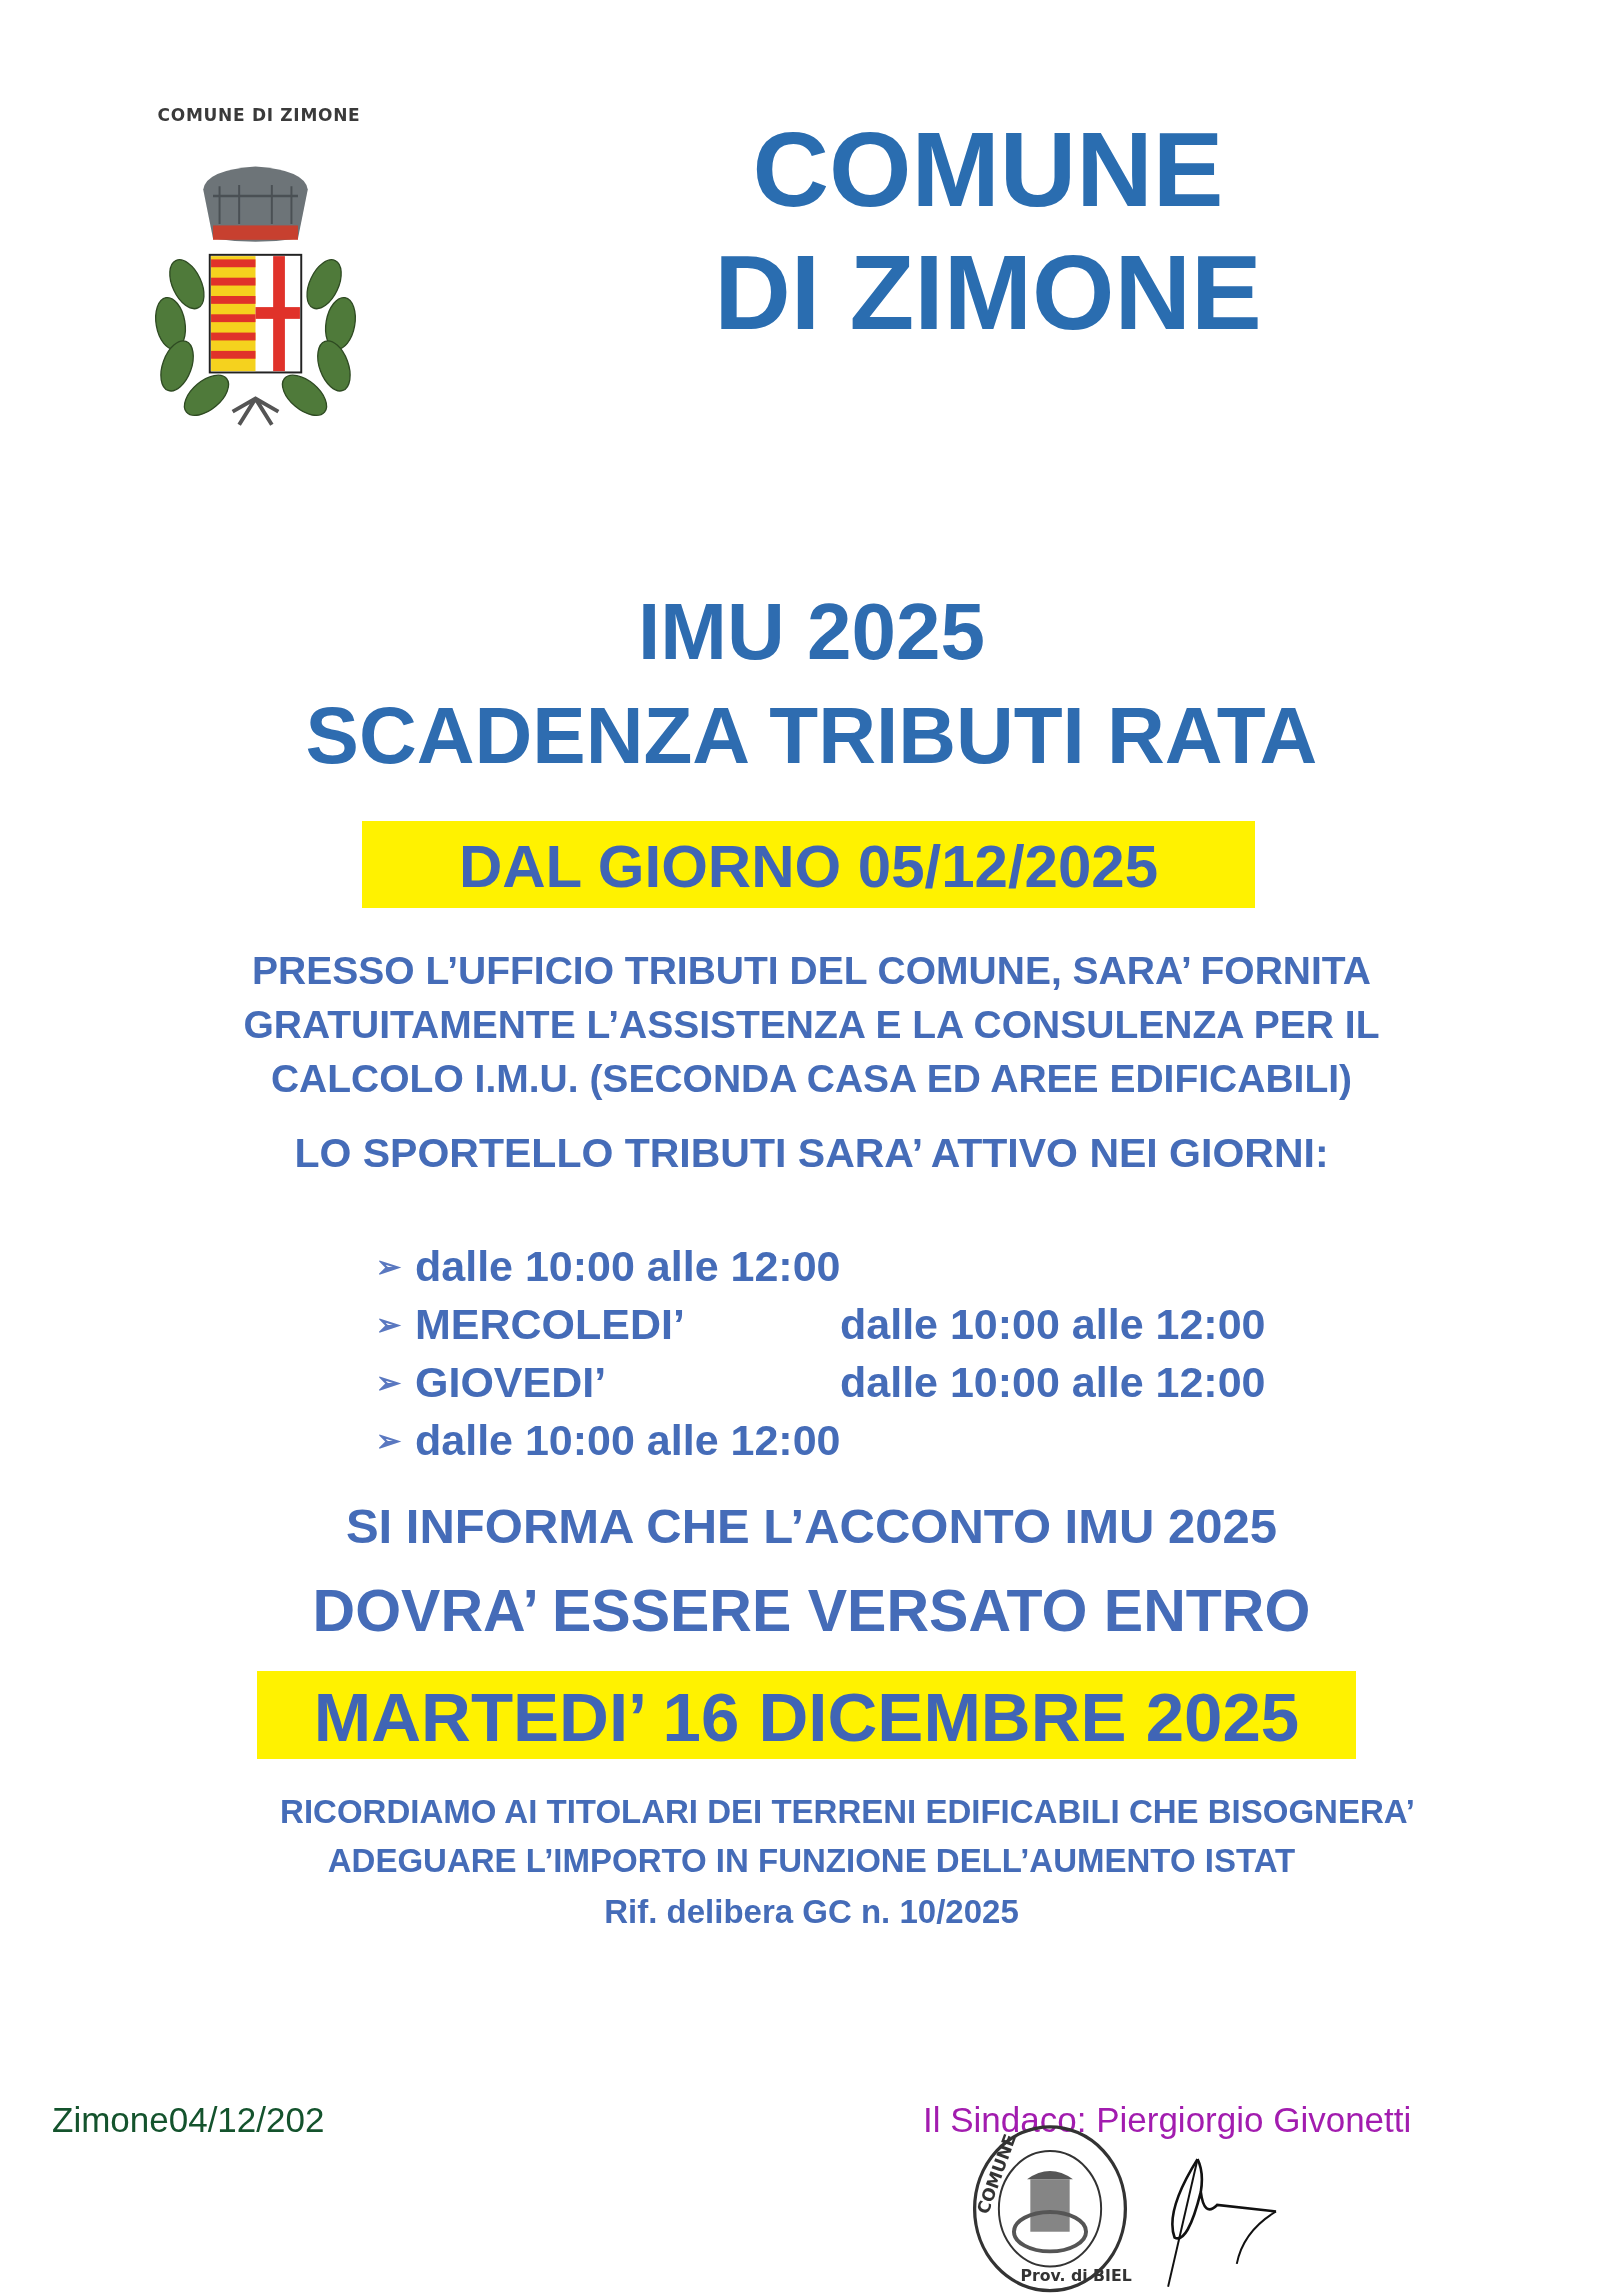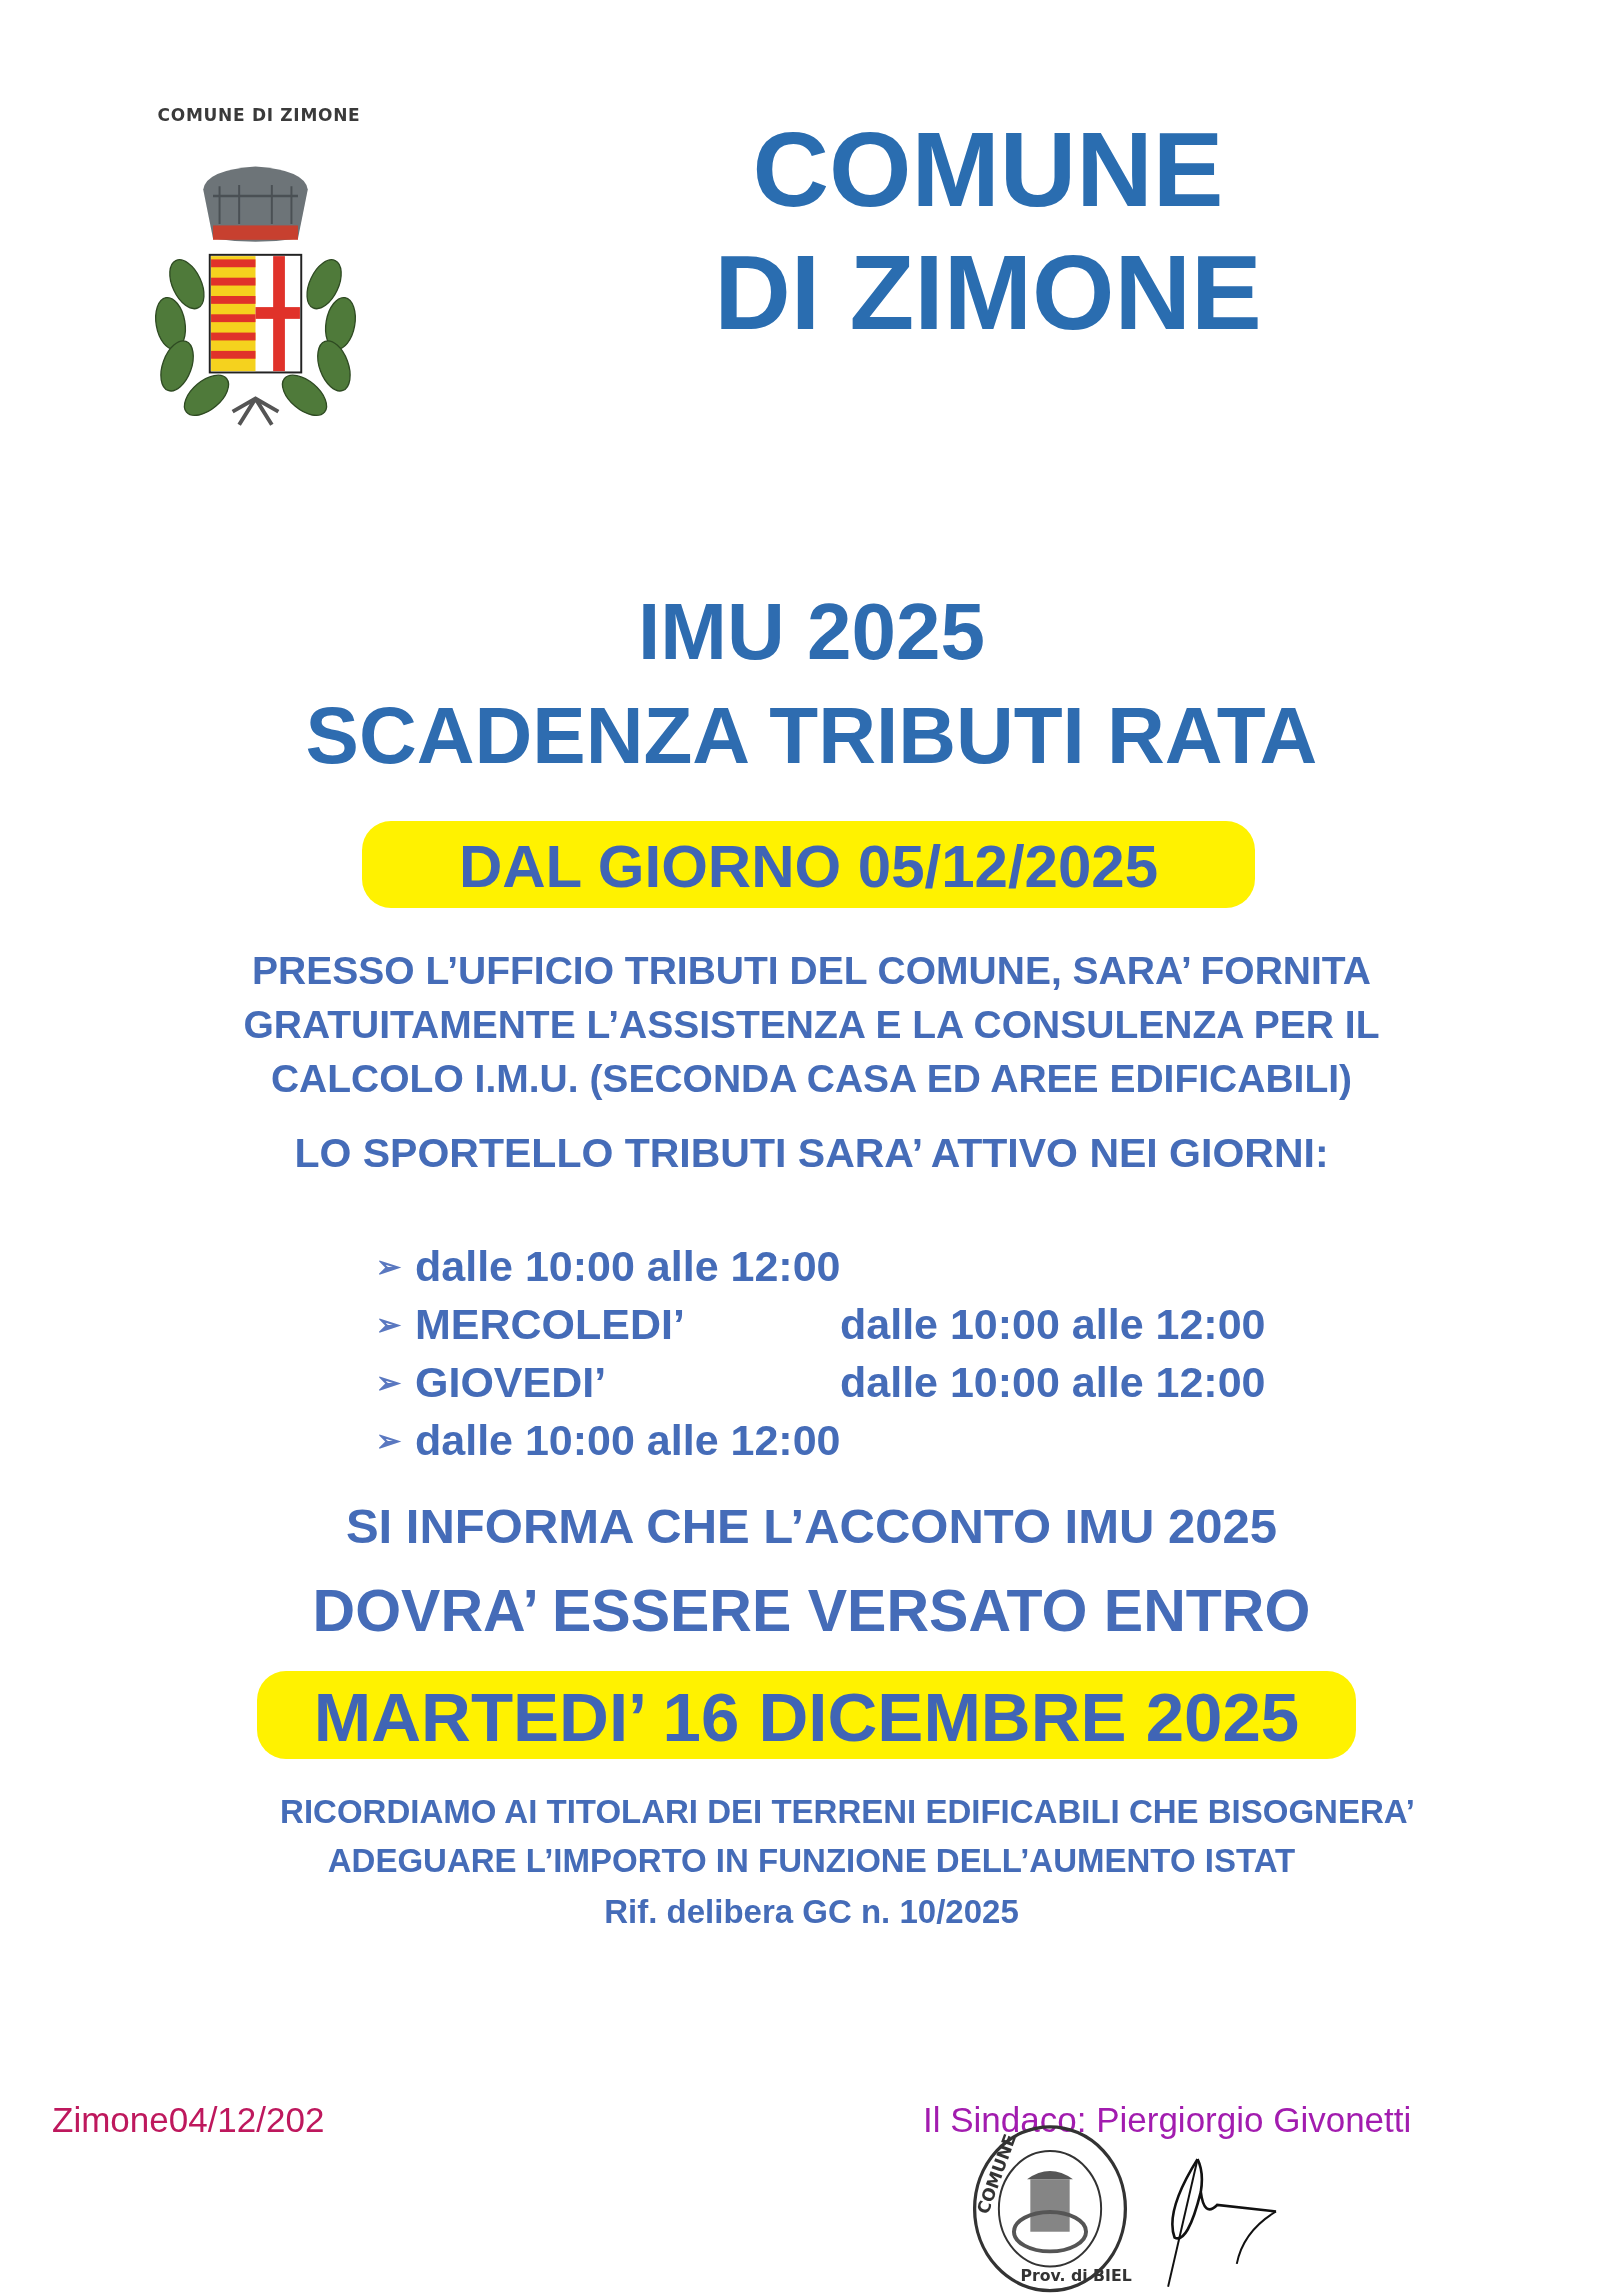"DAL GIORNO 05/12/2025" .hl { border-radius: 29px -> none }
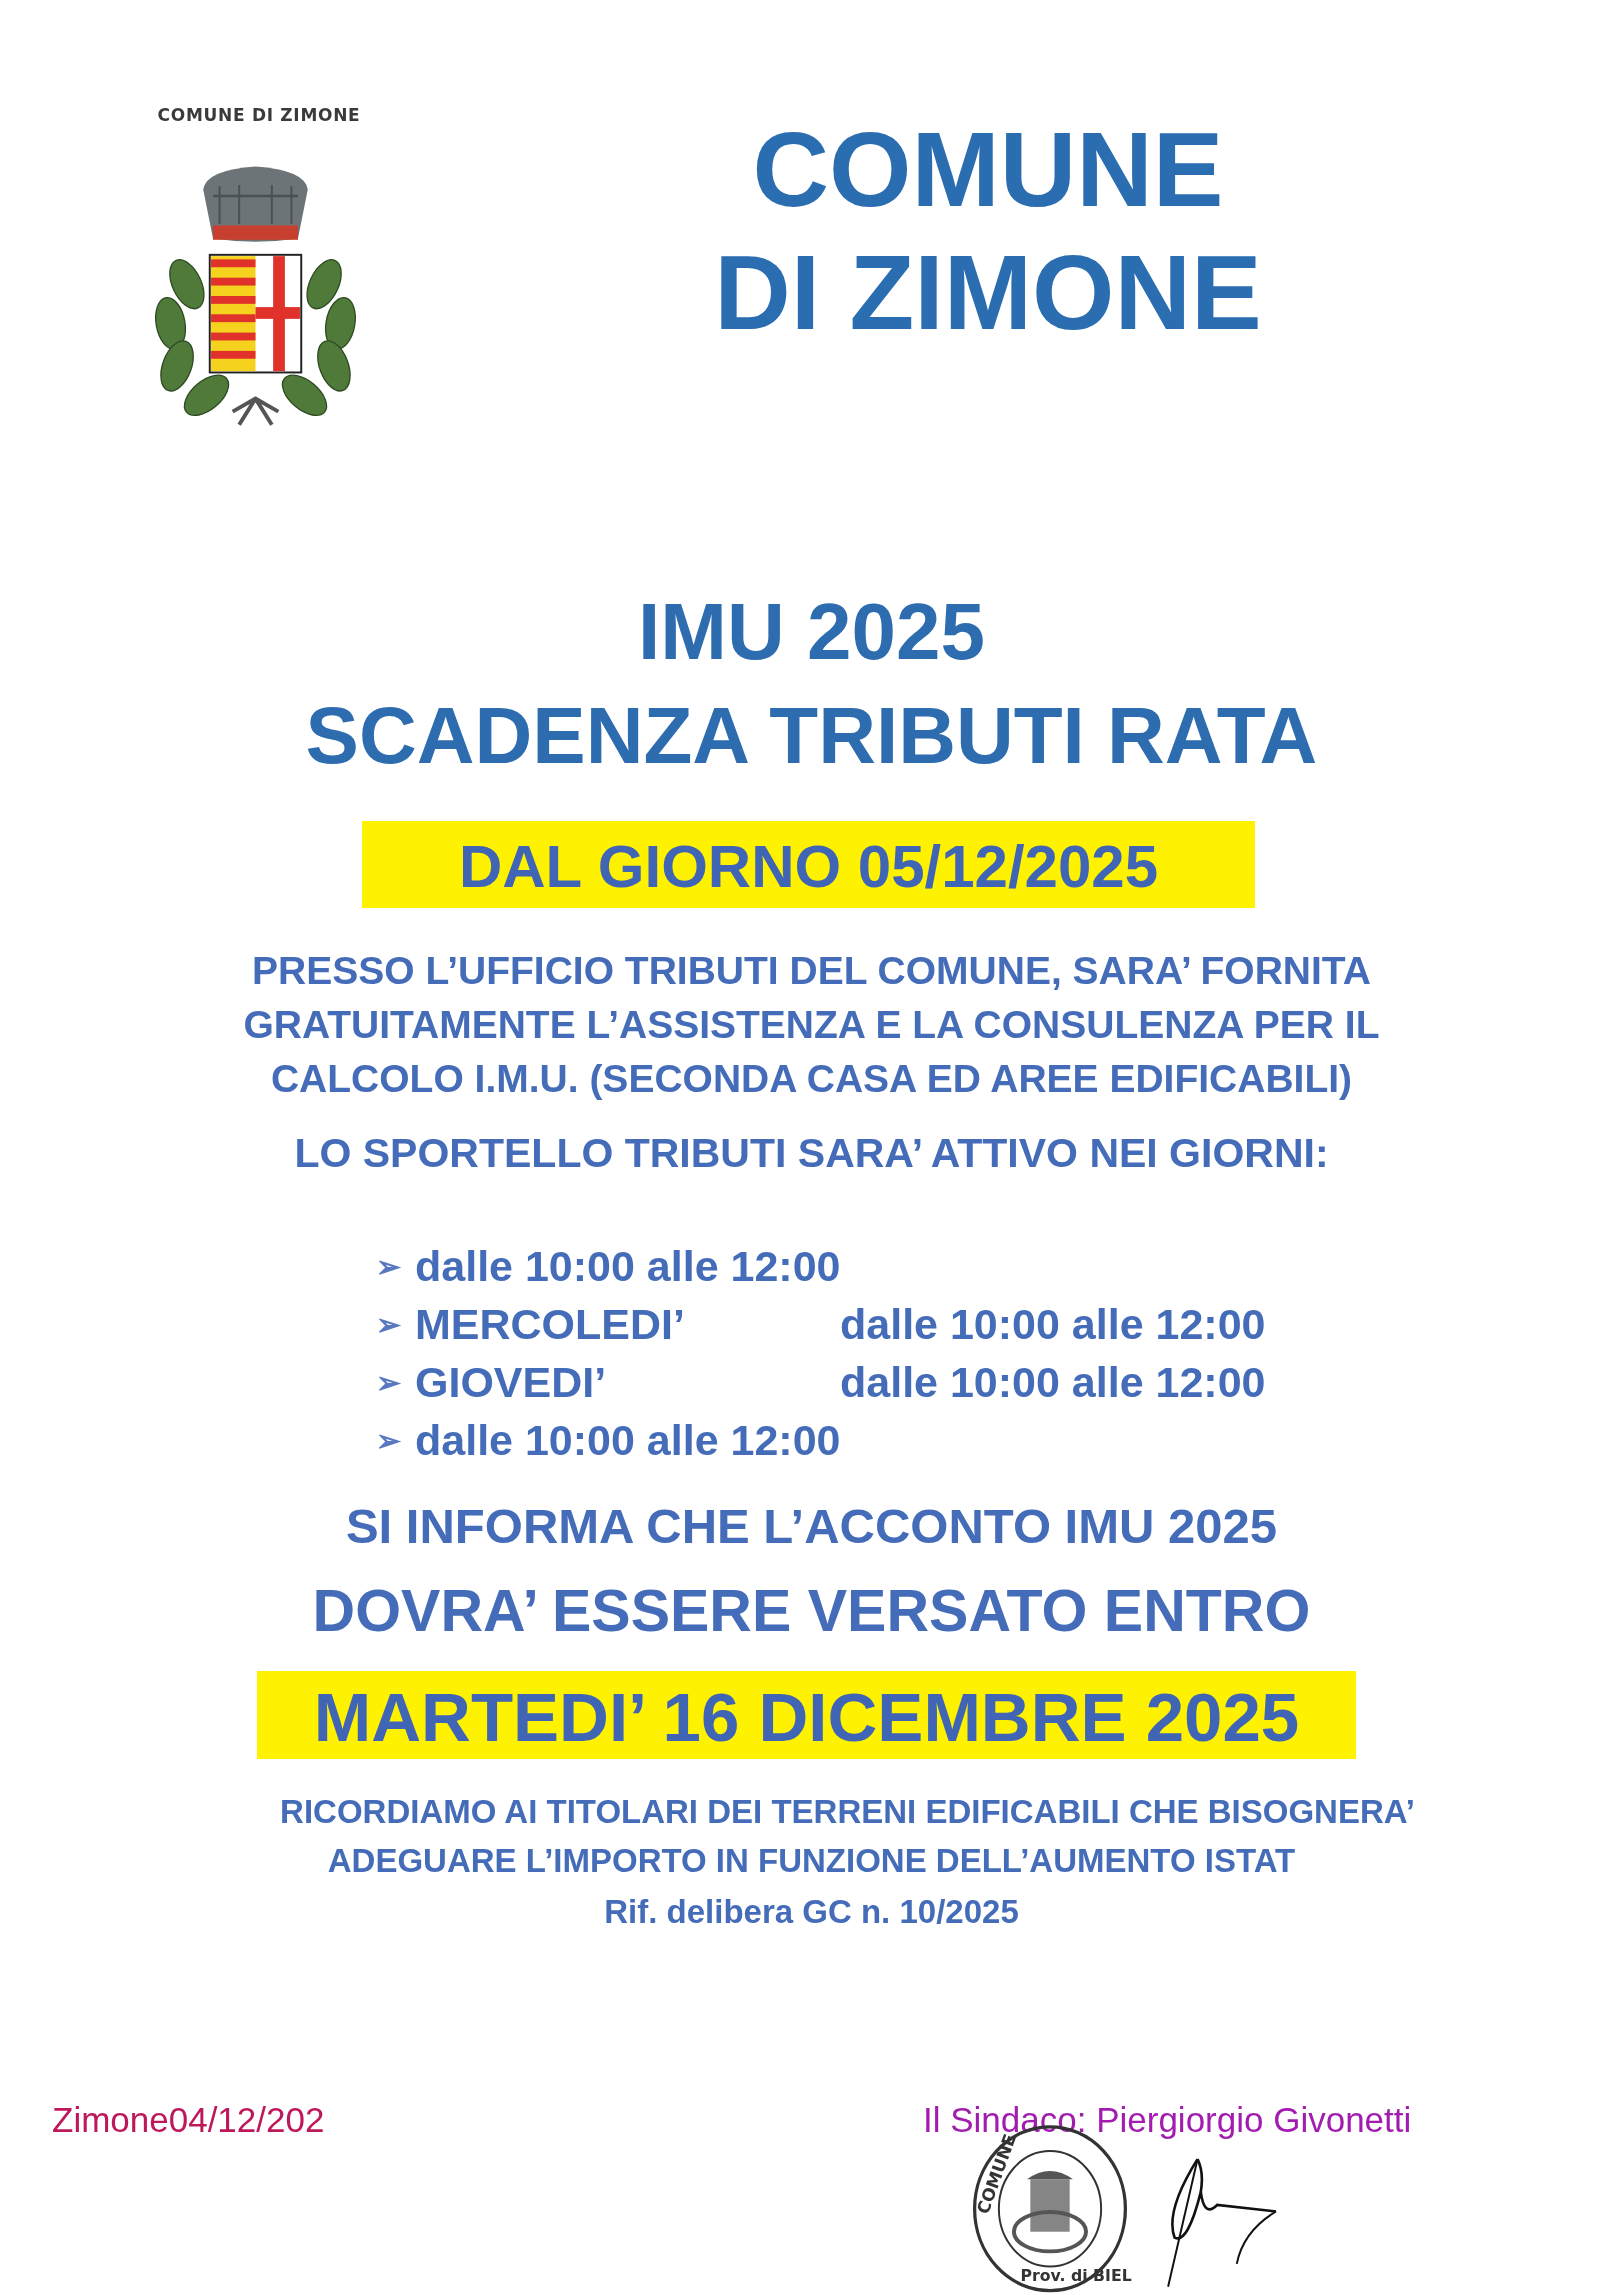"Zimone04/12/202" .place-date { color: #be185d -> #14532d }
